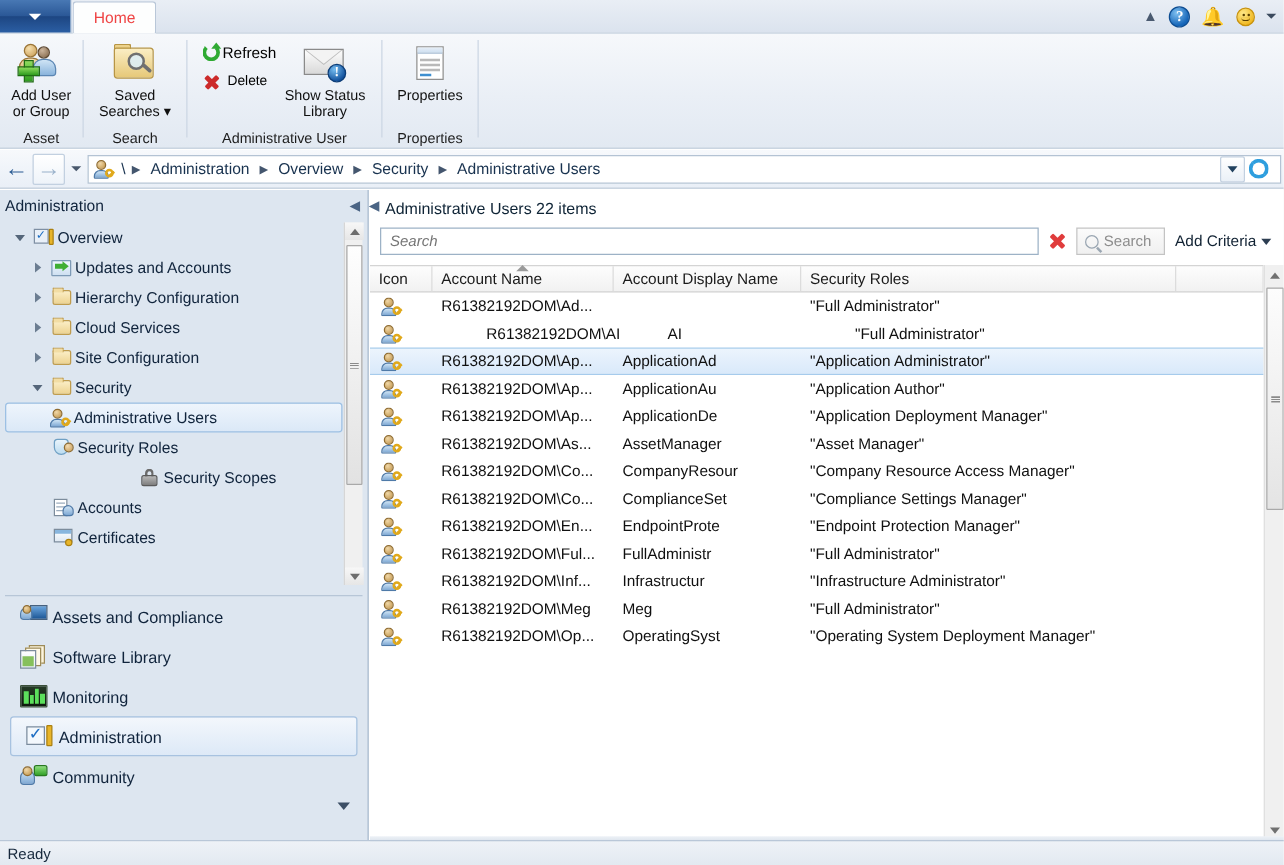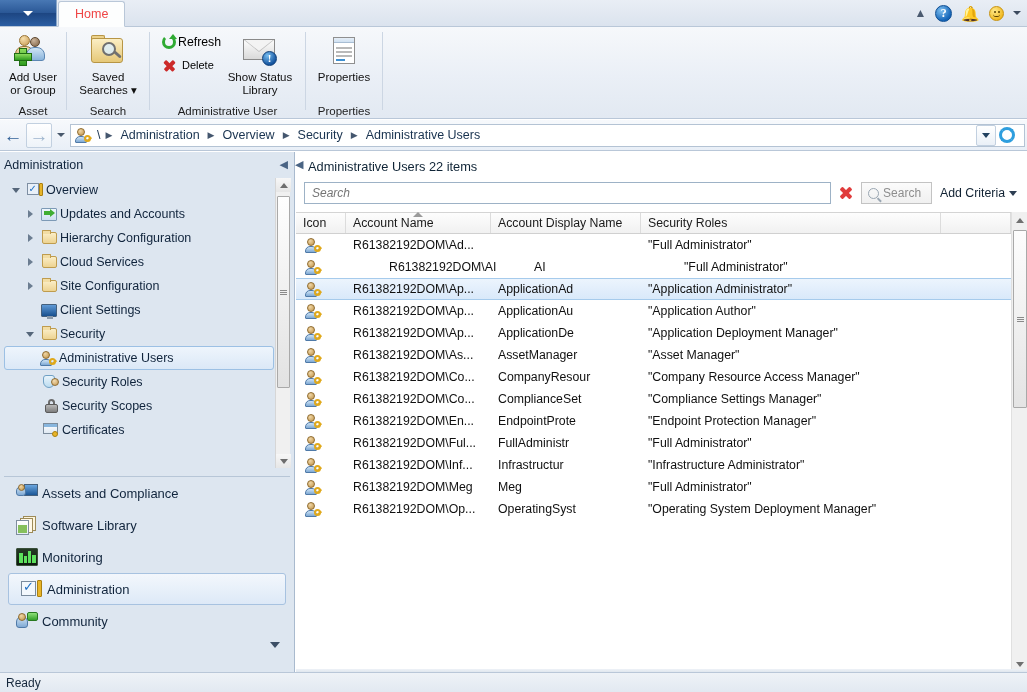"Client Settings" div.tnode { html: <div> <span></span> <span> <span></span> </span> <span>Client Settings</span> </div> -> none }
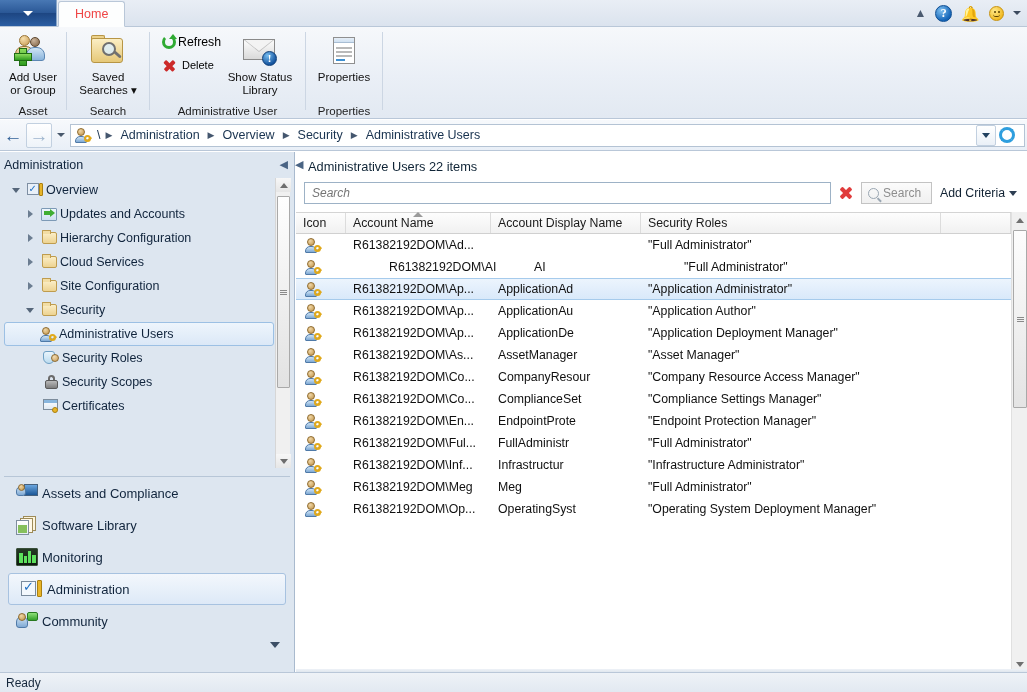"Security Scopes" div.tnode { justify-content: none -> center }
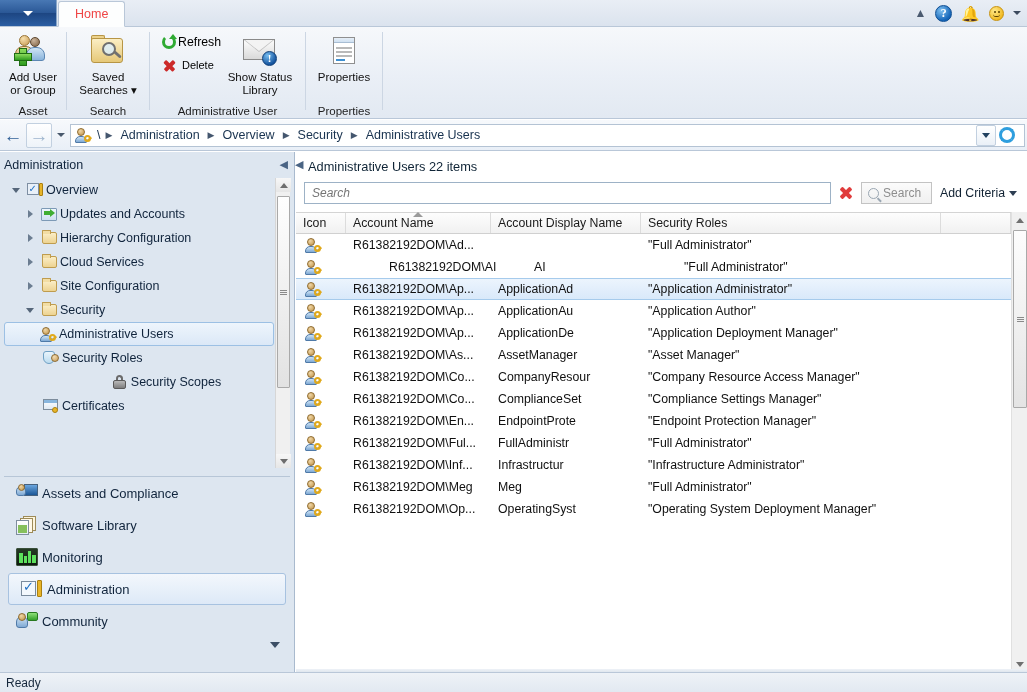"Accounts" div.tnode { html: none -> <div> <span> <span> <span></span> <span></span> <span></span> <span></span> <span></span> </span> </span> <span>Accounts</span> </div> }
